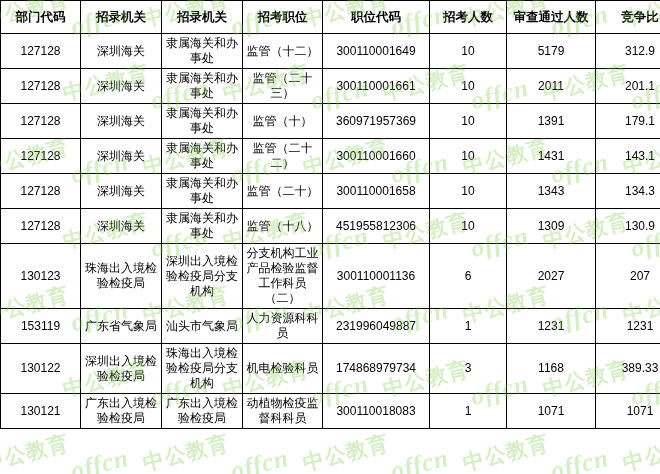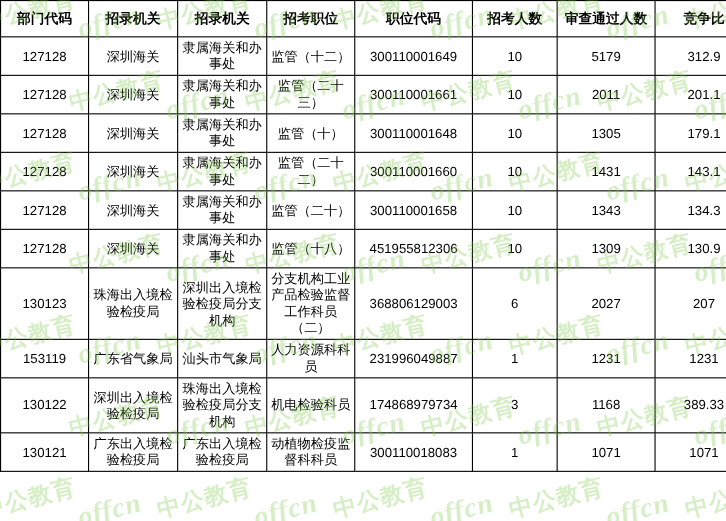"300110001648" td.col-4 { text: 300110001648 -> 360971957369 }
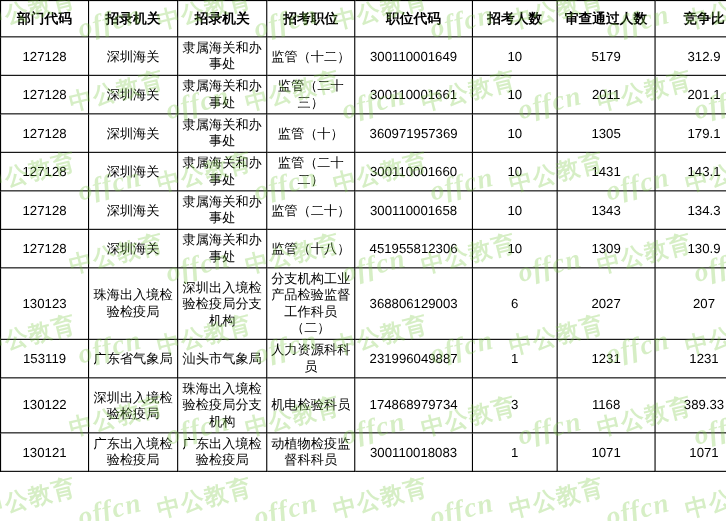"1305" td.col-6 { text: 1305 -> 1391 }
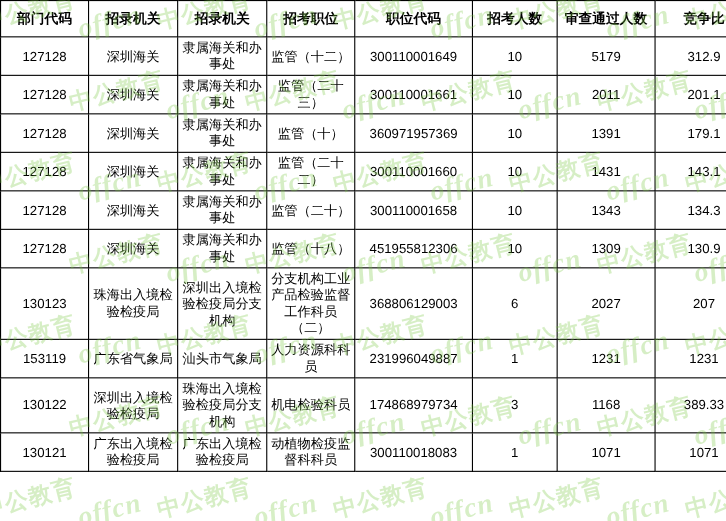"368806129003" td.col-4 { text: 368806129003 -> 300110001136 }
